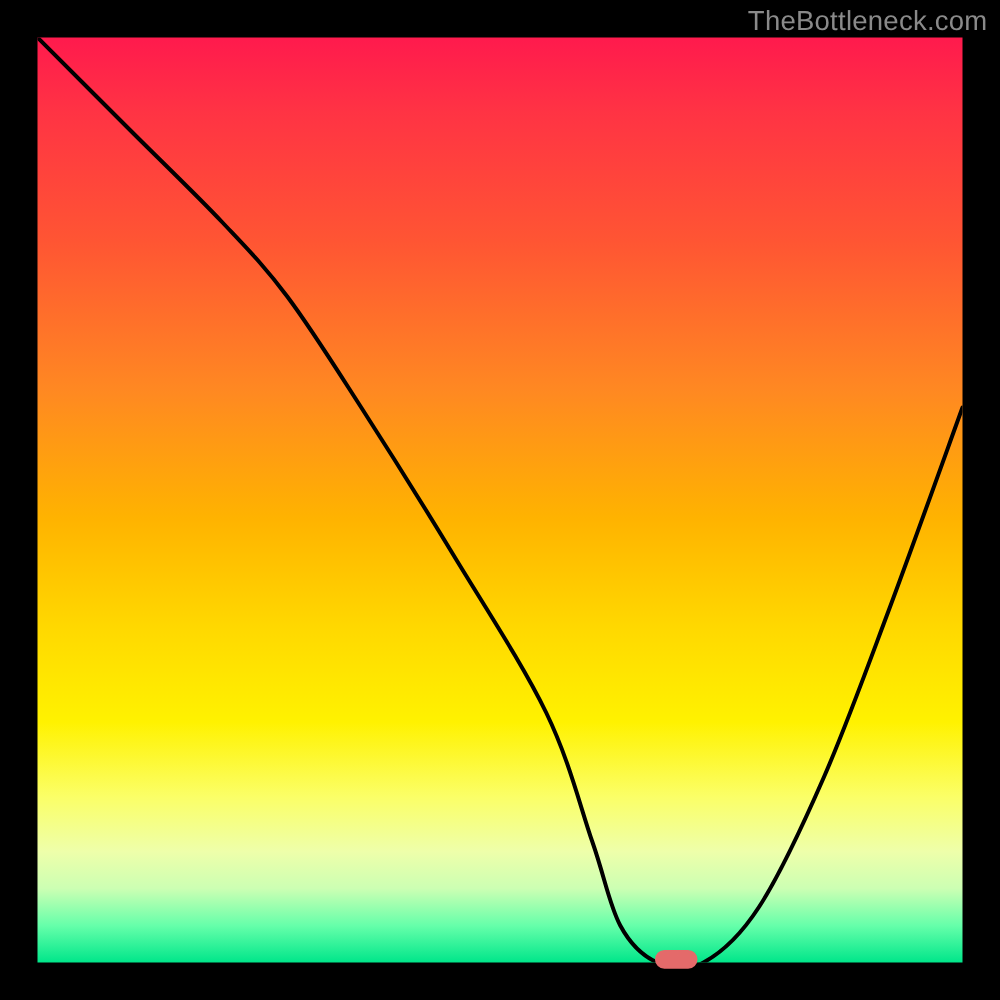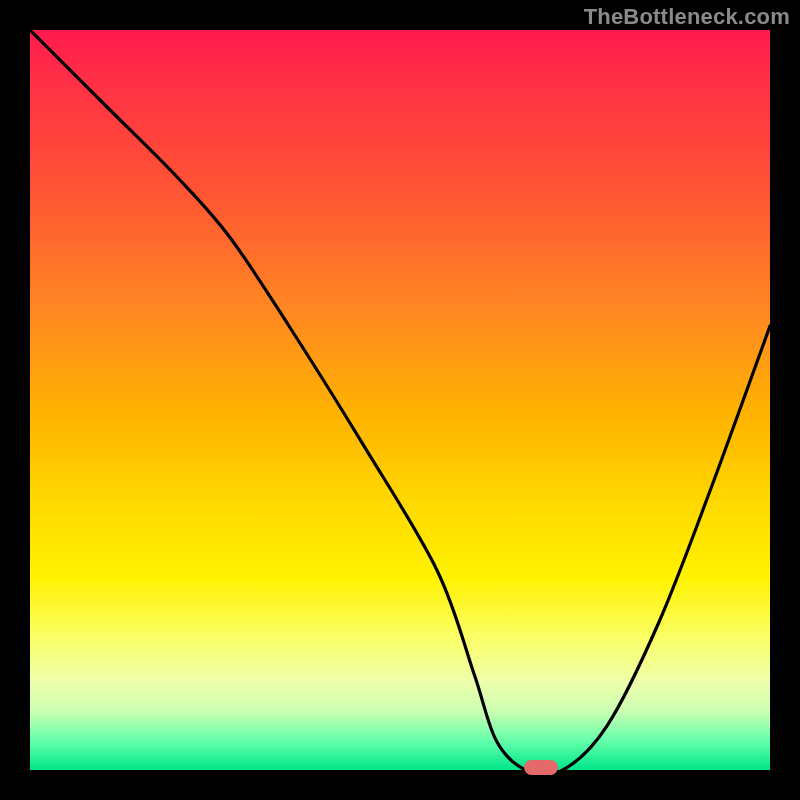"TheBottleneck.com" .watermark { font-weight: 700 -> 400 }
